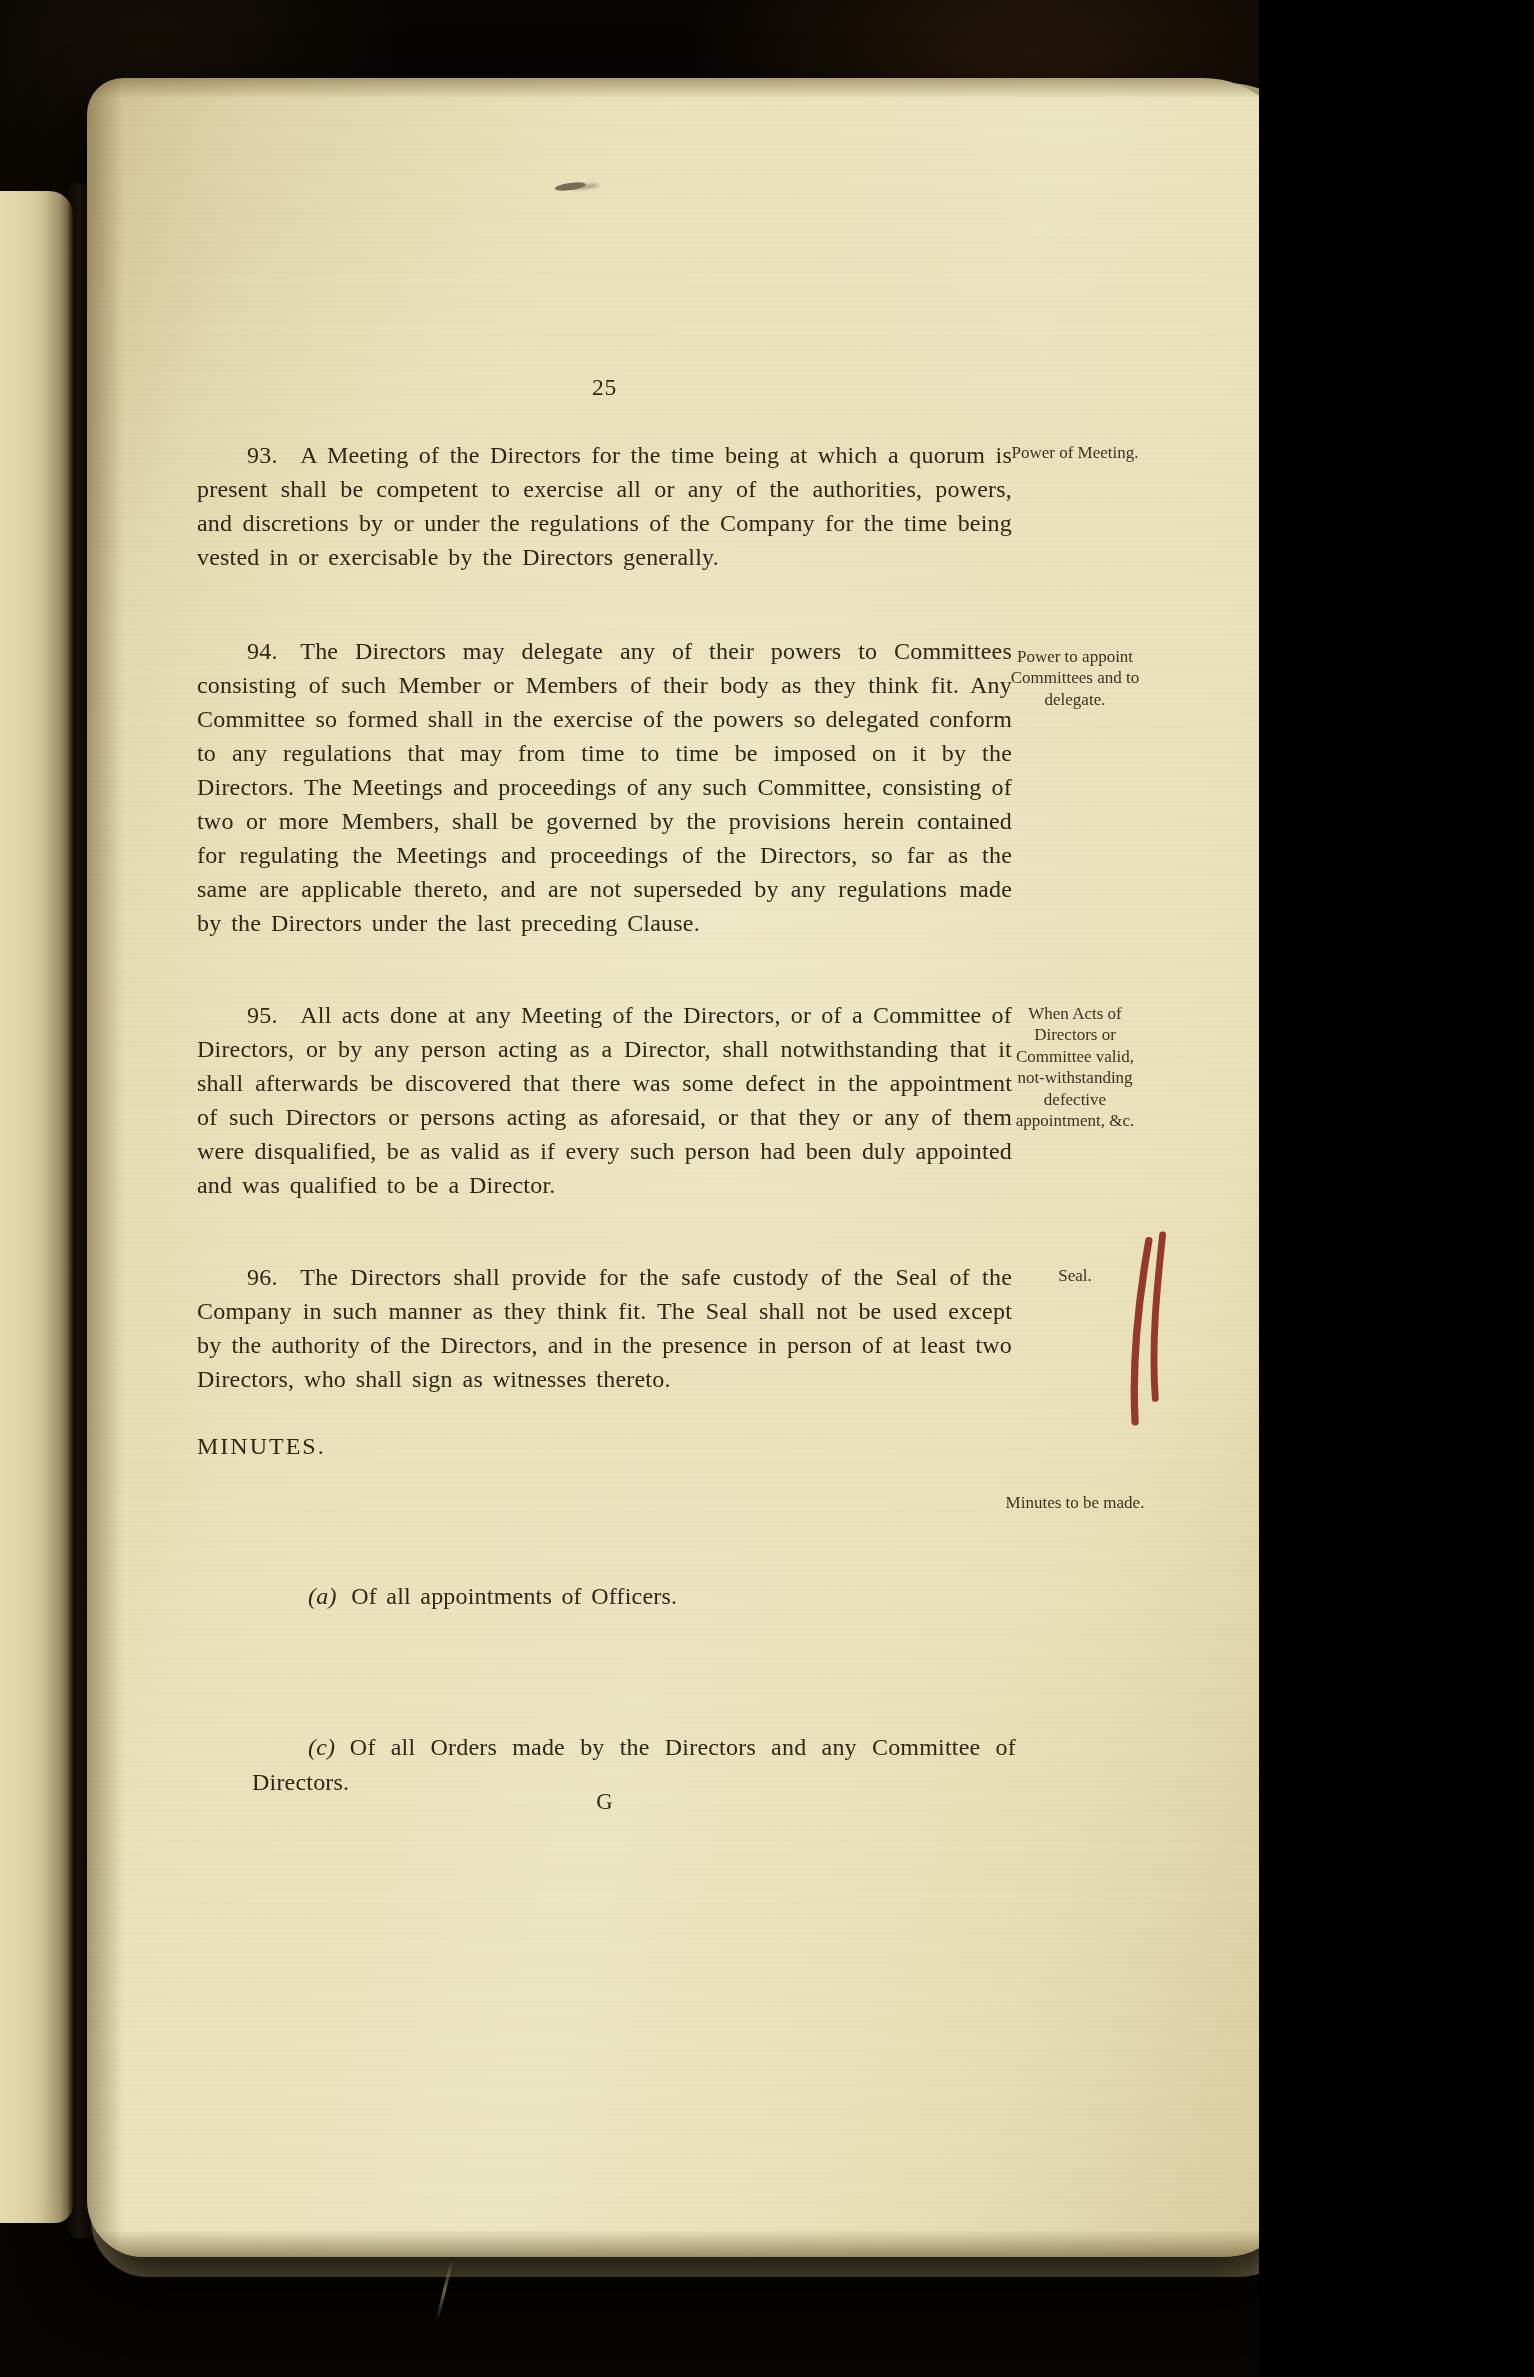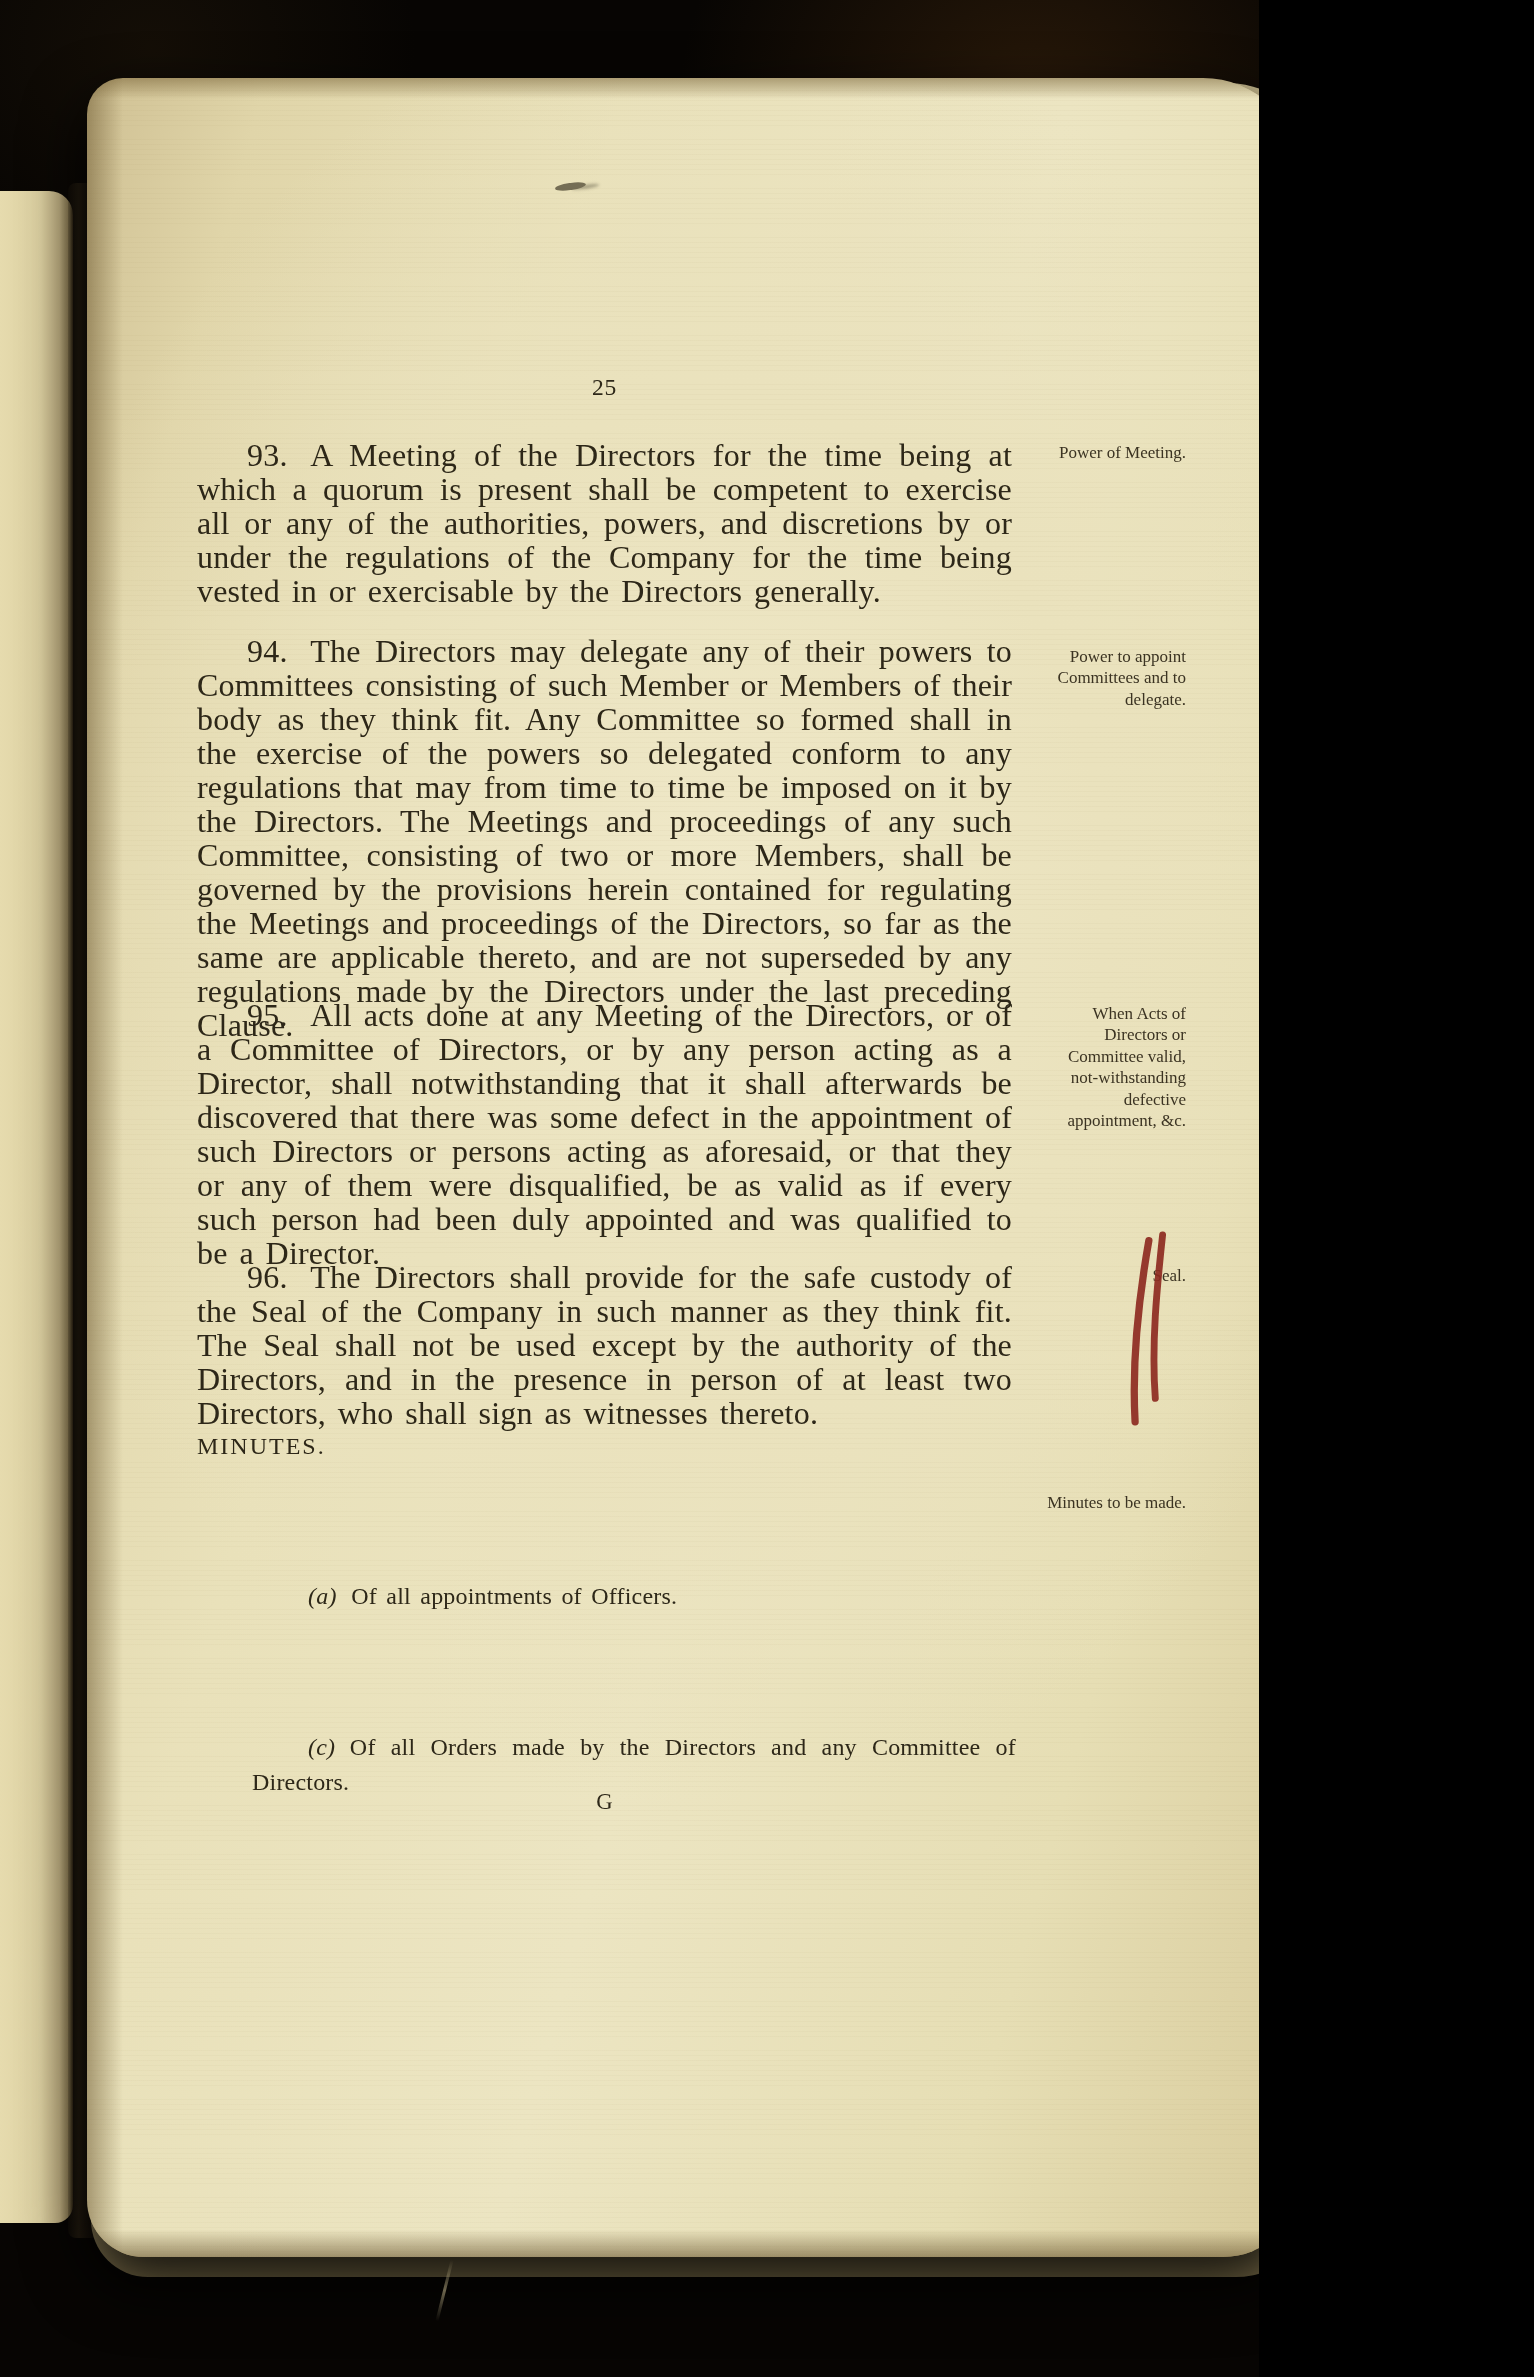"93. A Meeting of the" .clause { font-size: 32px -> 24px }
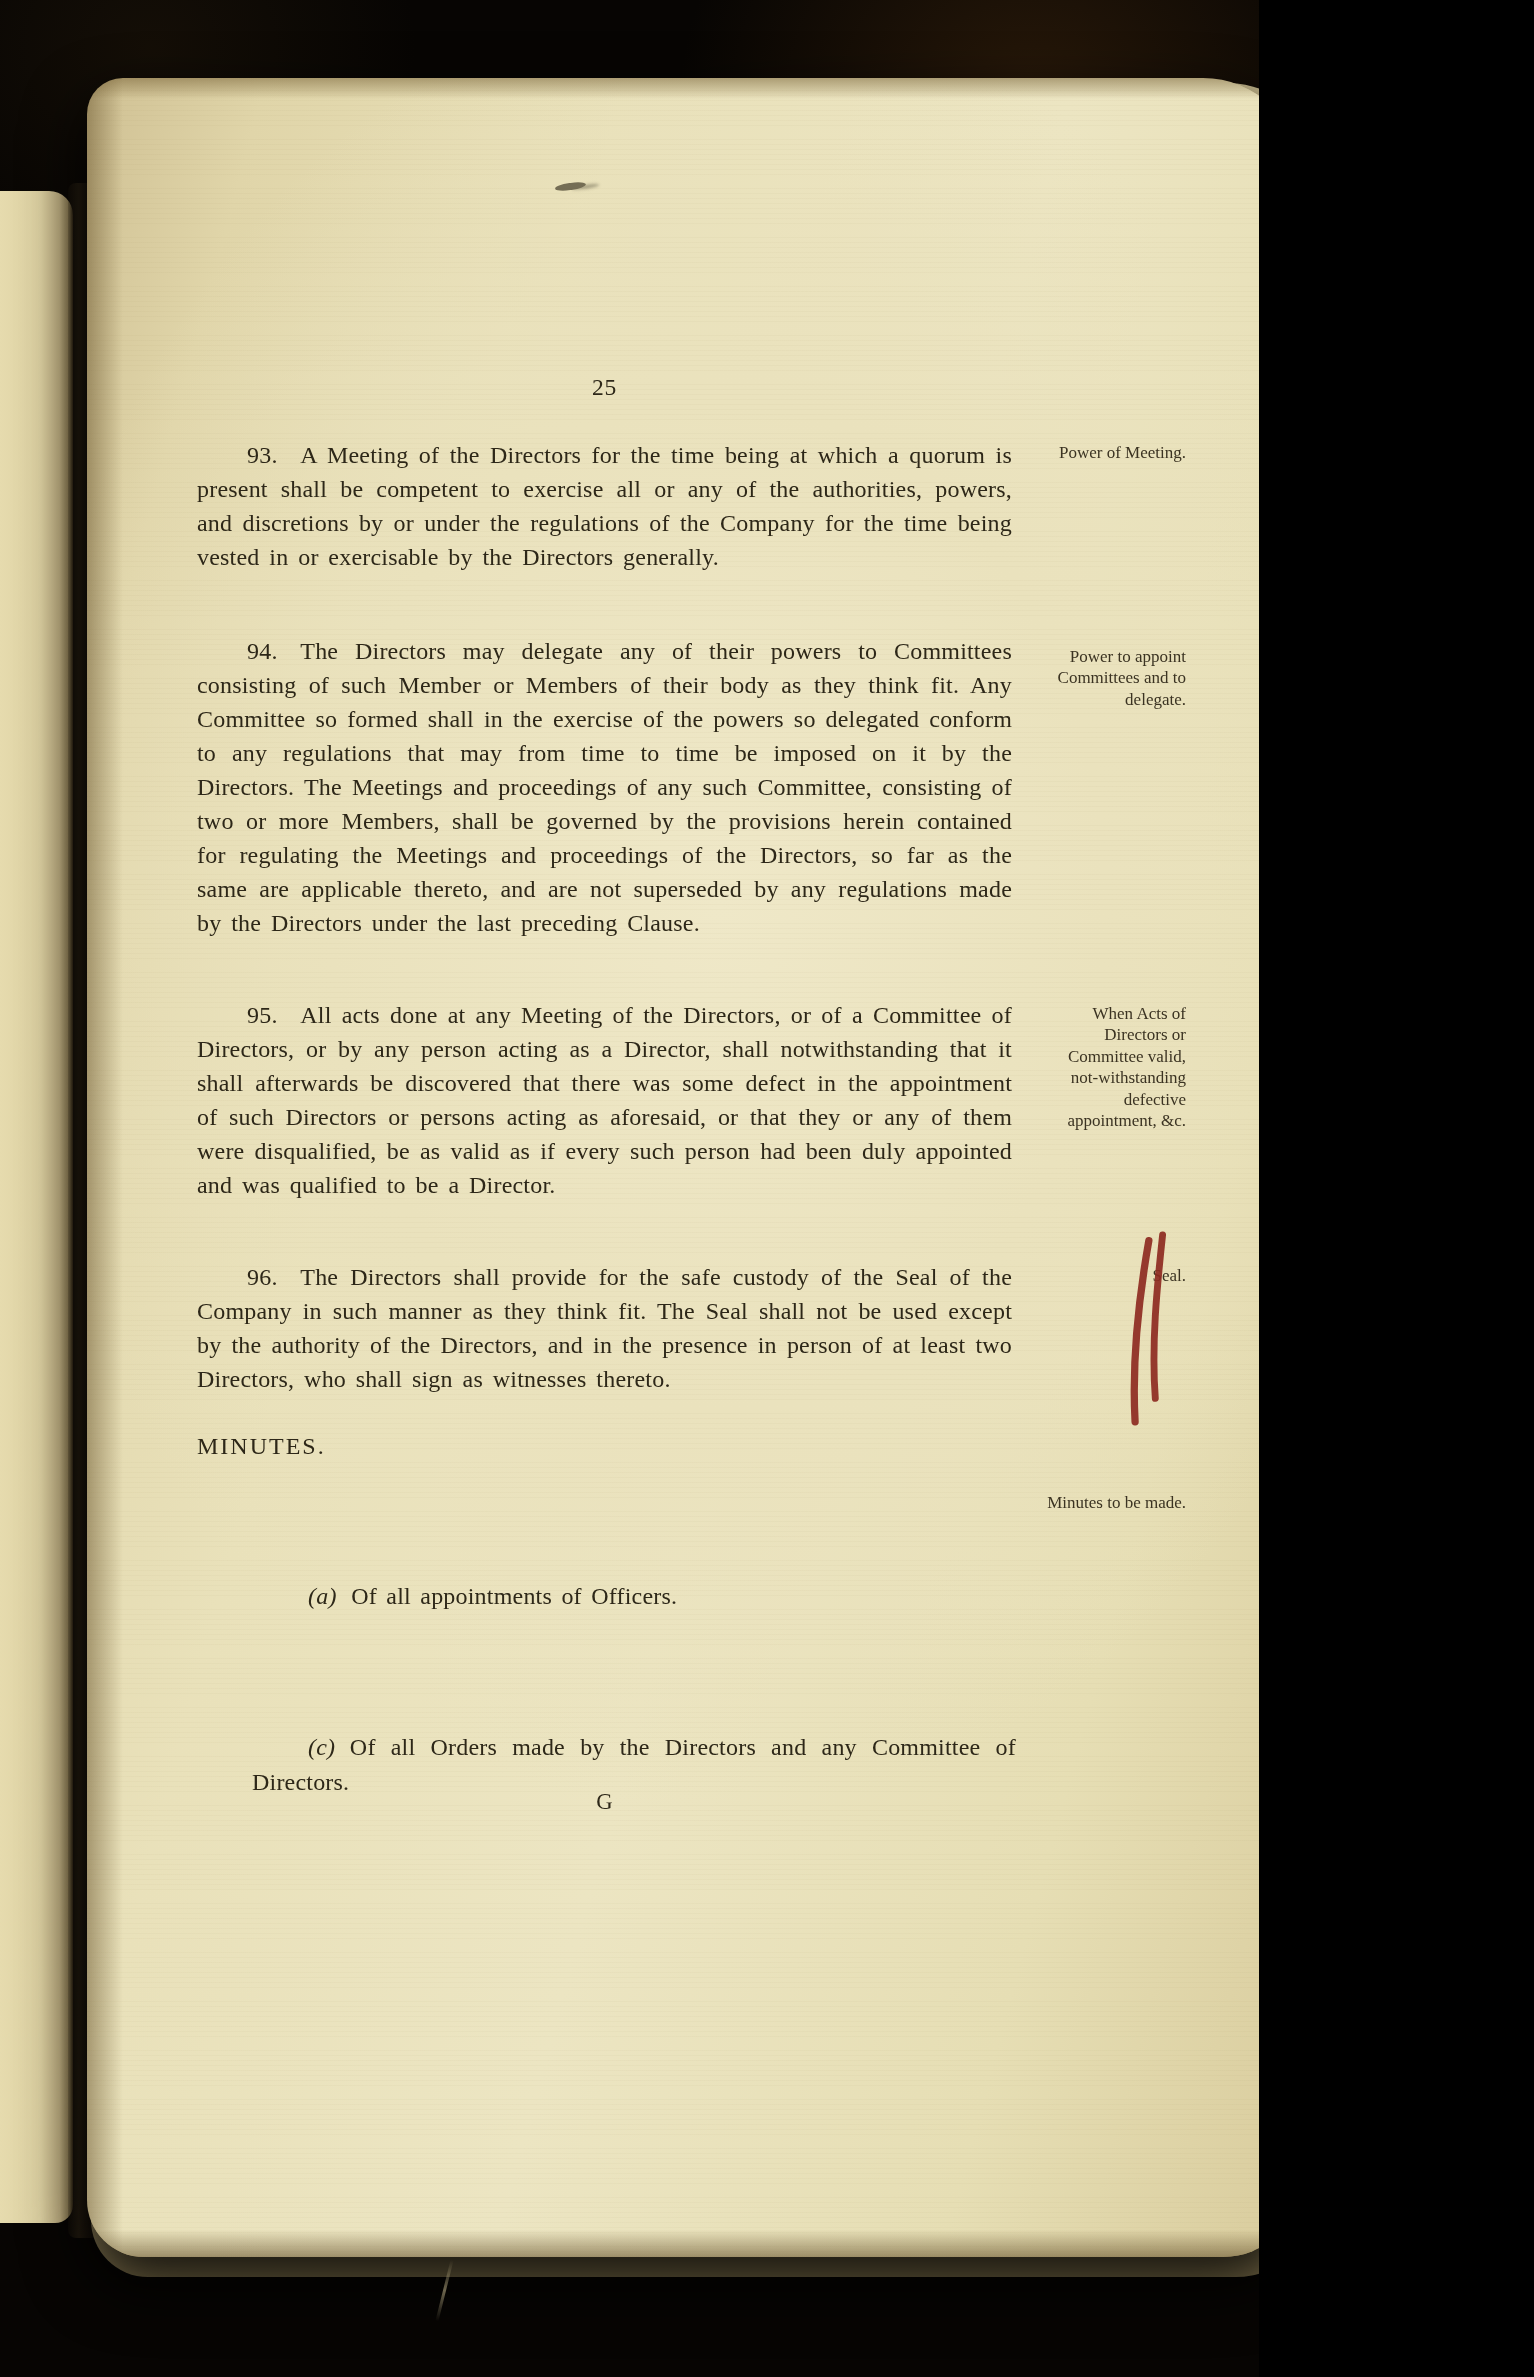"Power of Meeting." .mnote { left: 1044px -> 1004px; text-align: right -> center }
